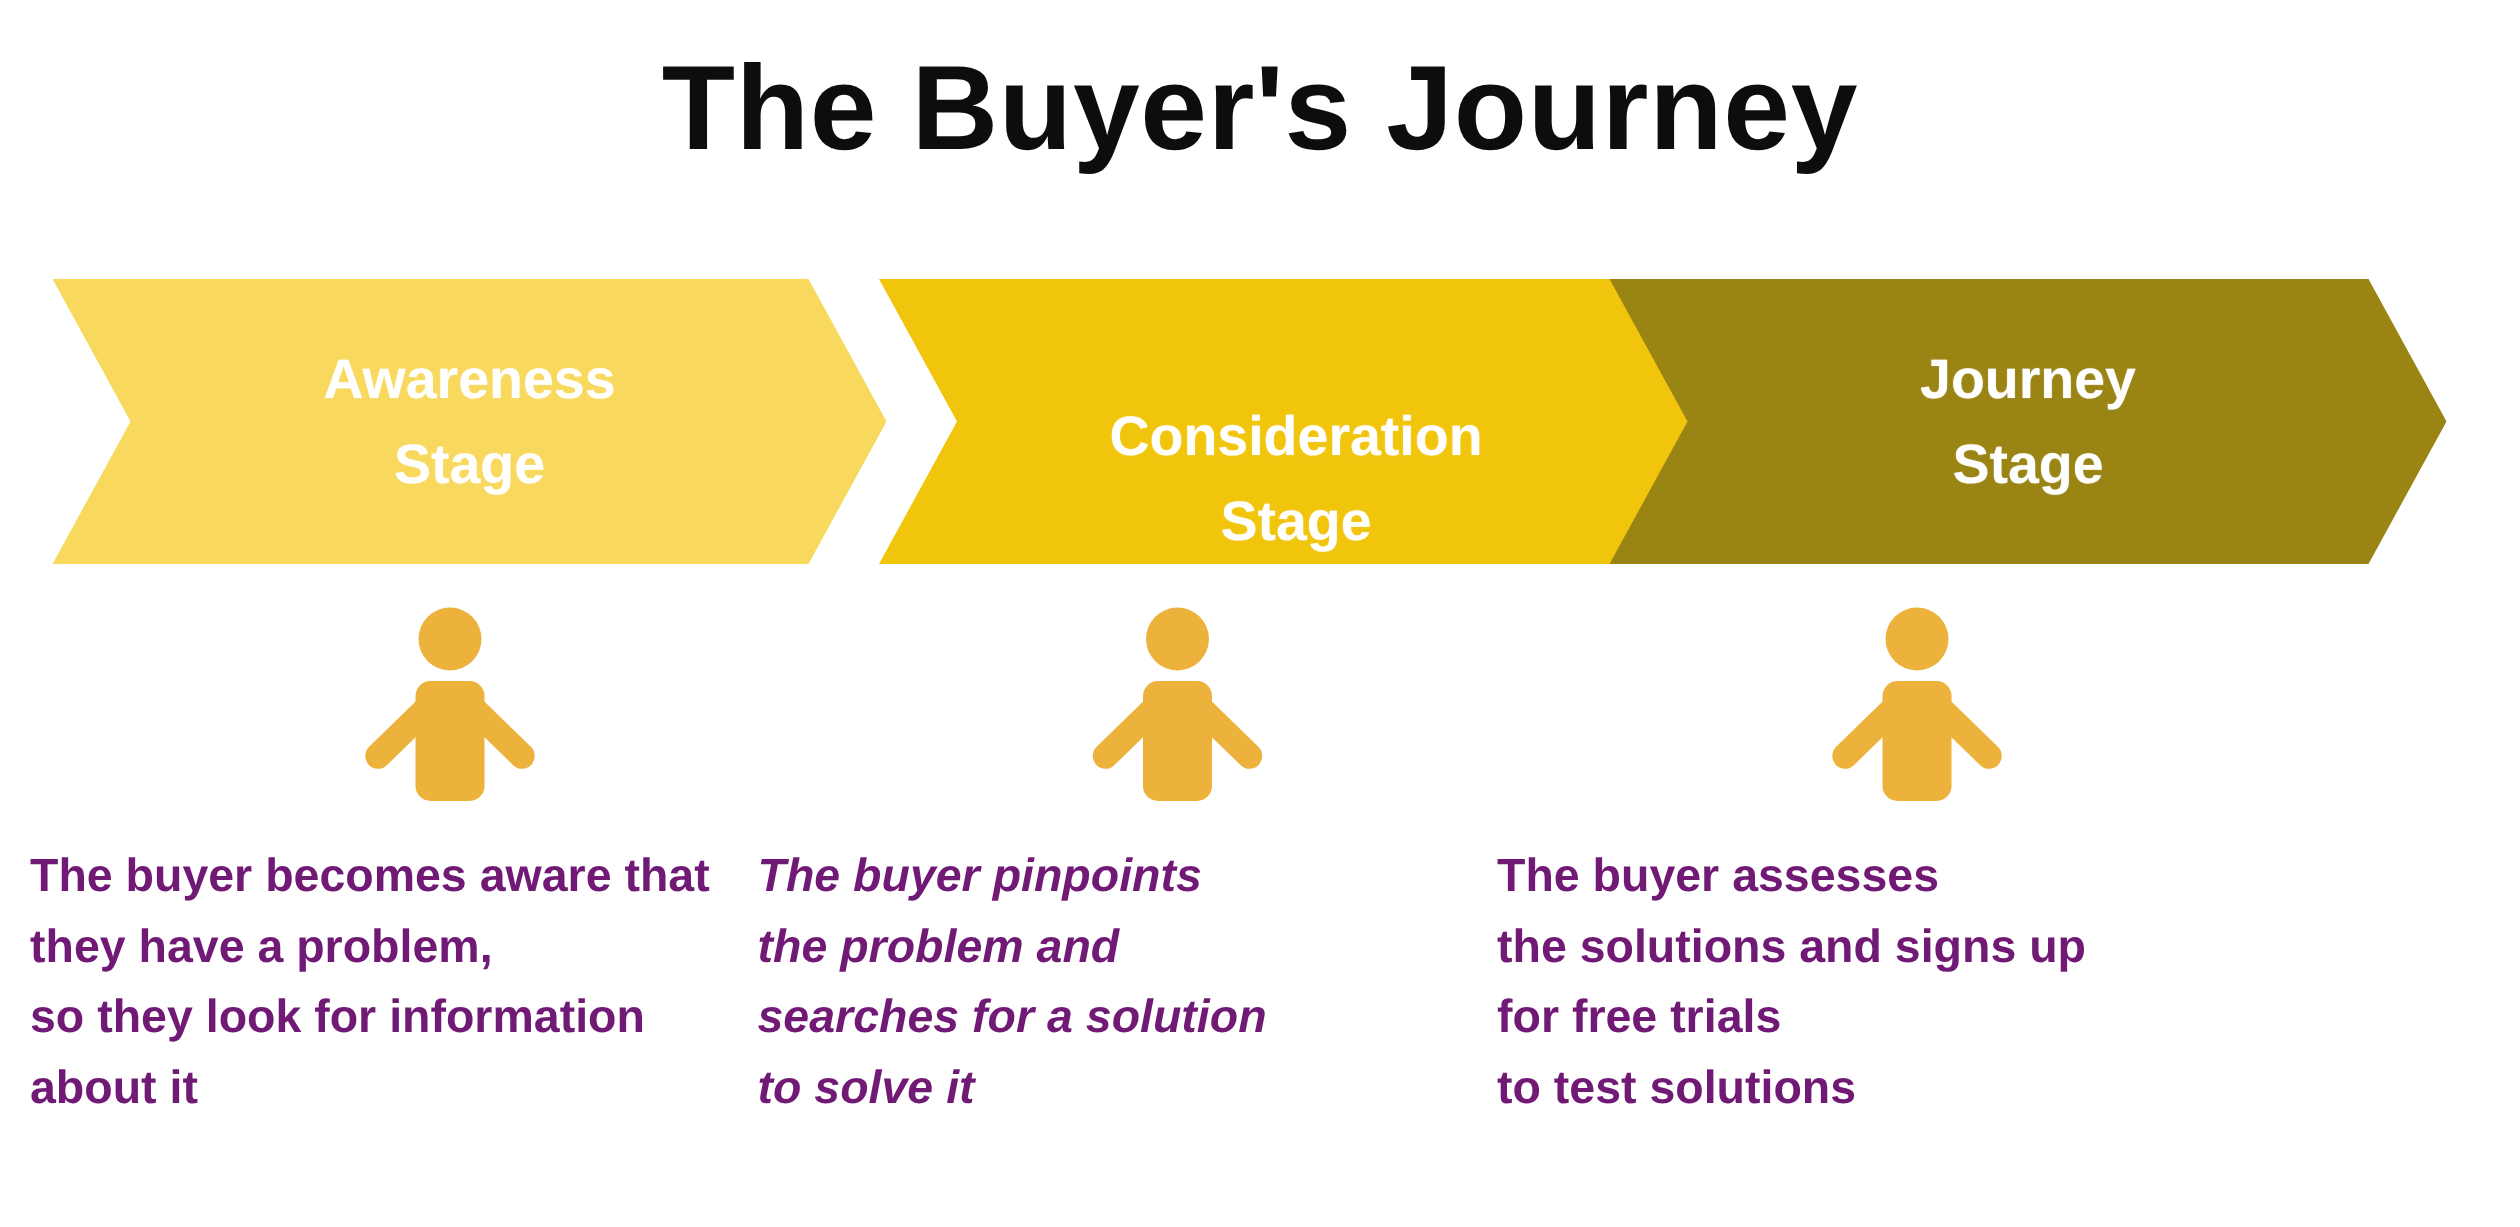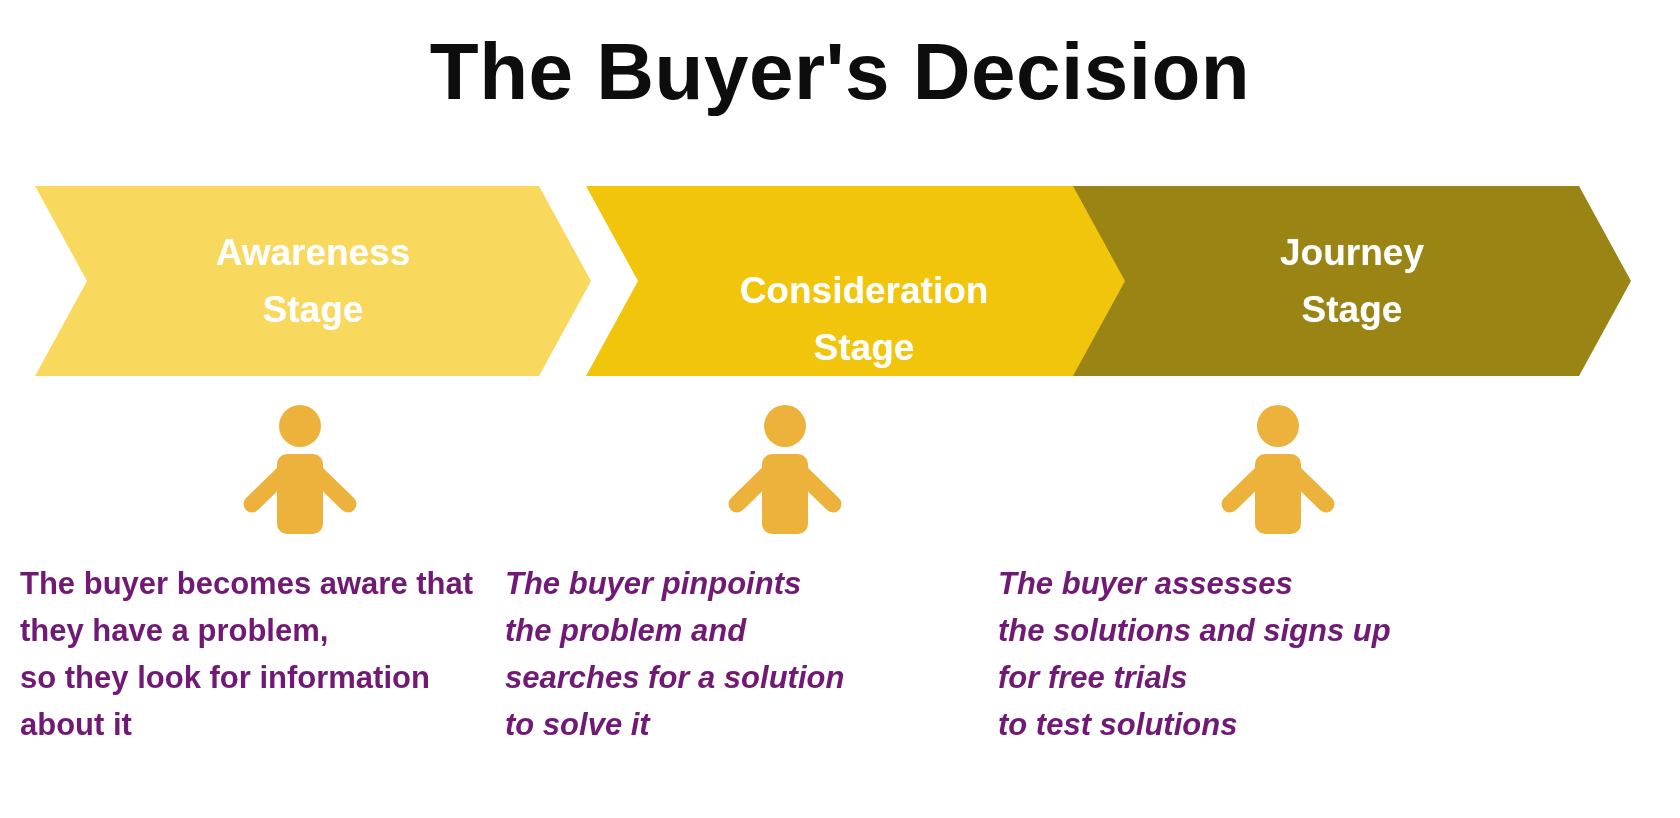"The Buyer's Decision" h1.title { text: Decision -> Journey }
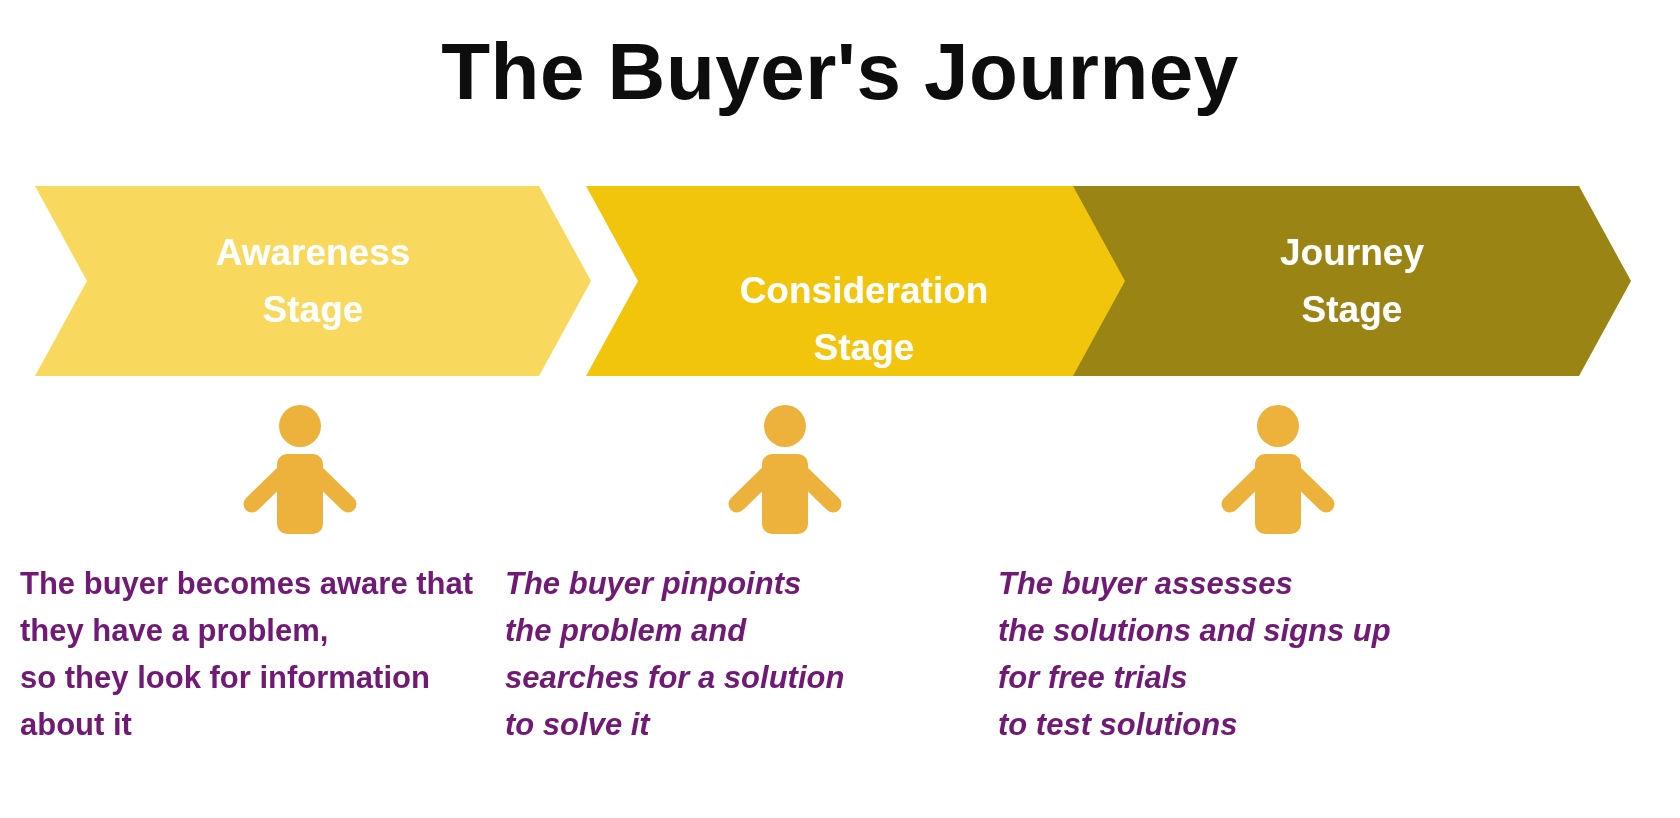"The buyer assesses" .desc3 { font-style: italic -> none }
